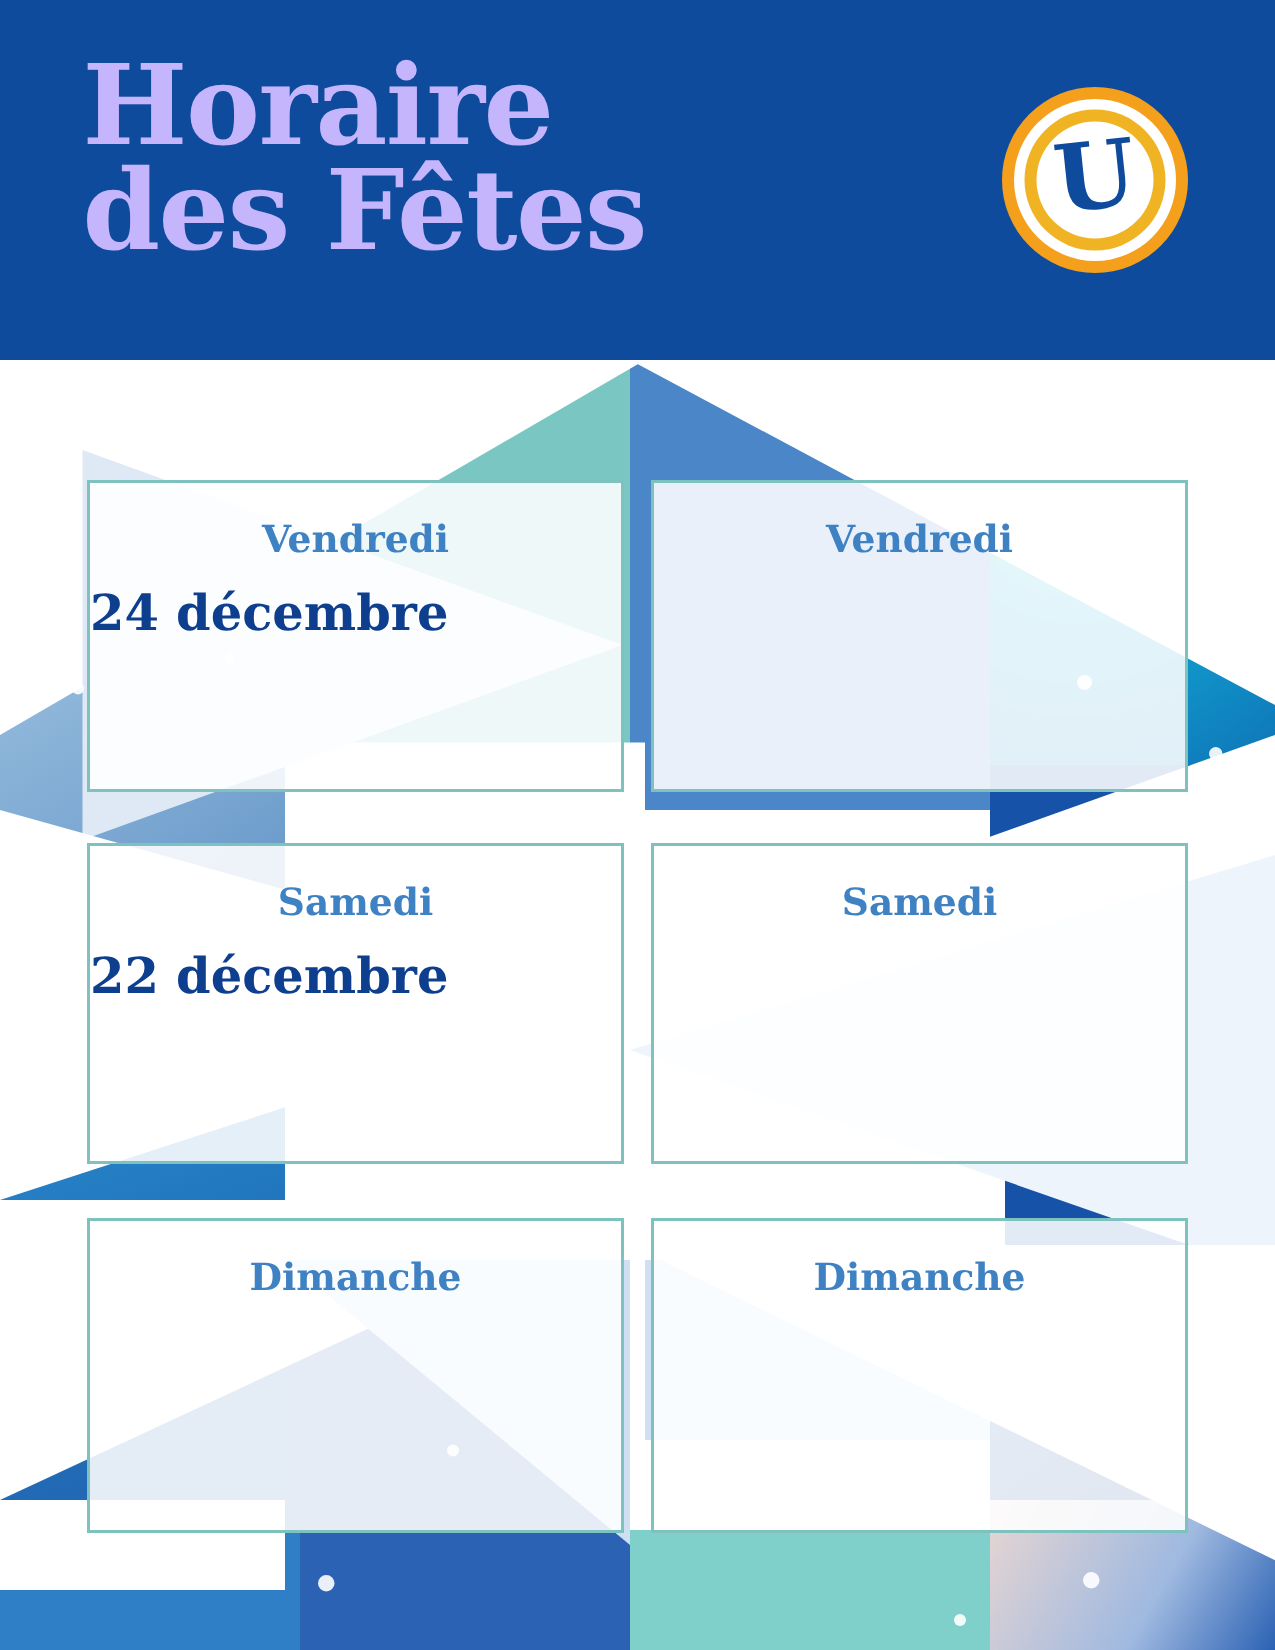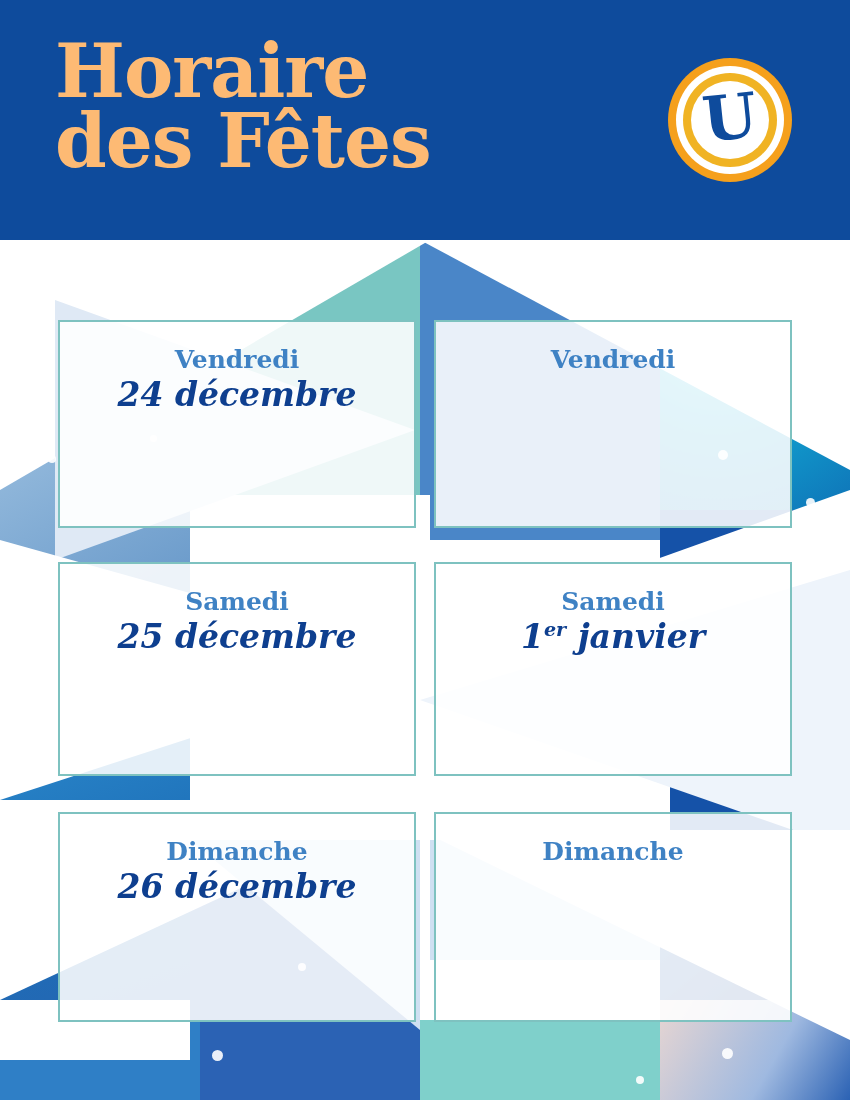"Horaire" .header-title { color: #fdba74 -> #c4b5fd }
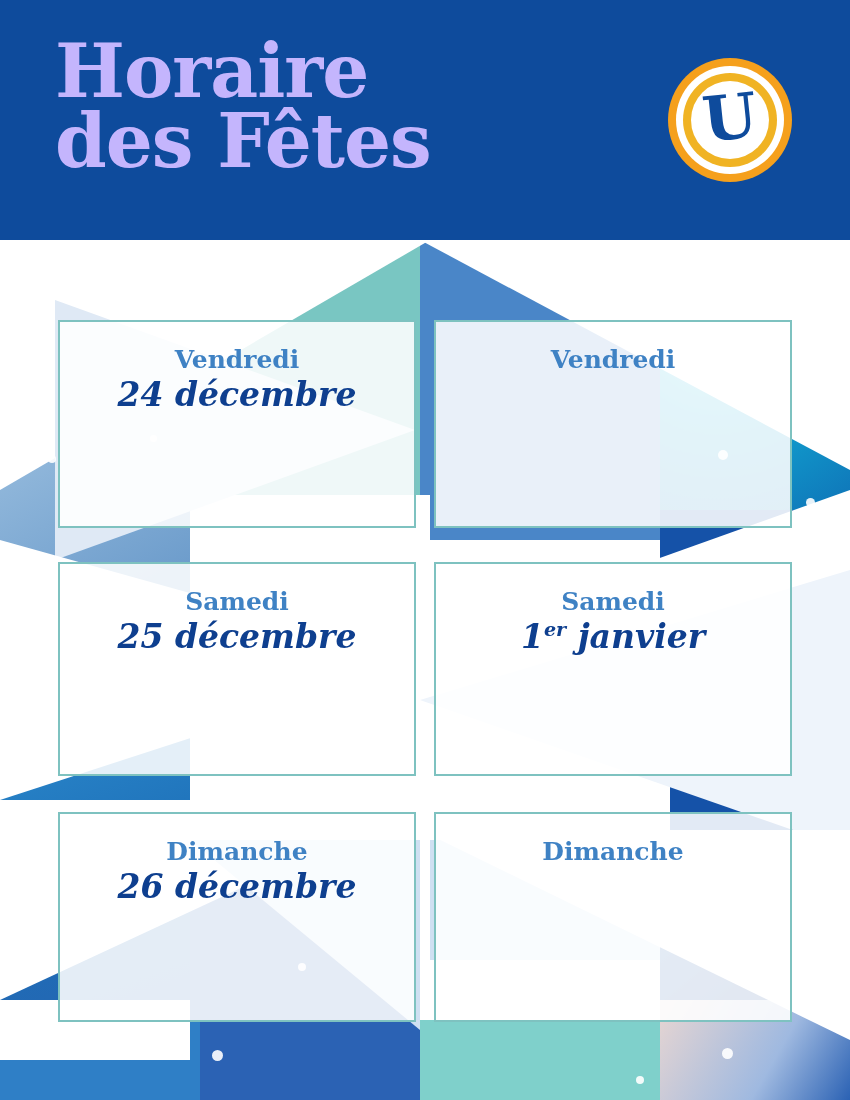"24 décembre" .date { font-style: italic -> none; margin-top: 2px -> 16px; text-align: center -> left }
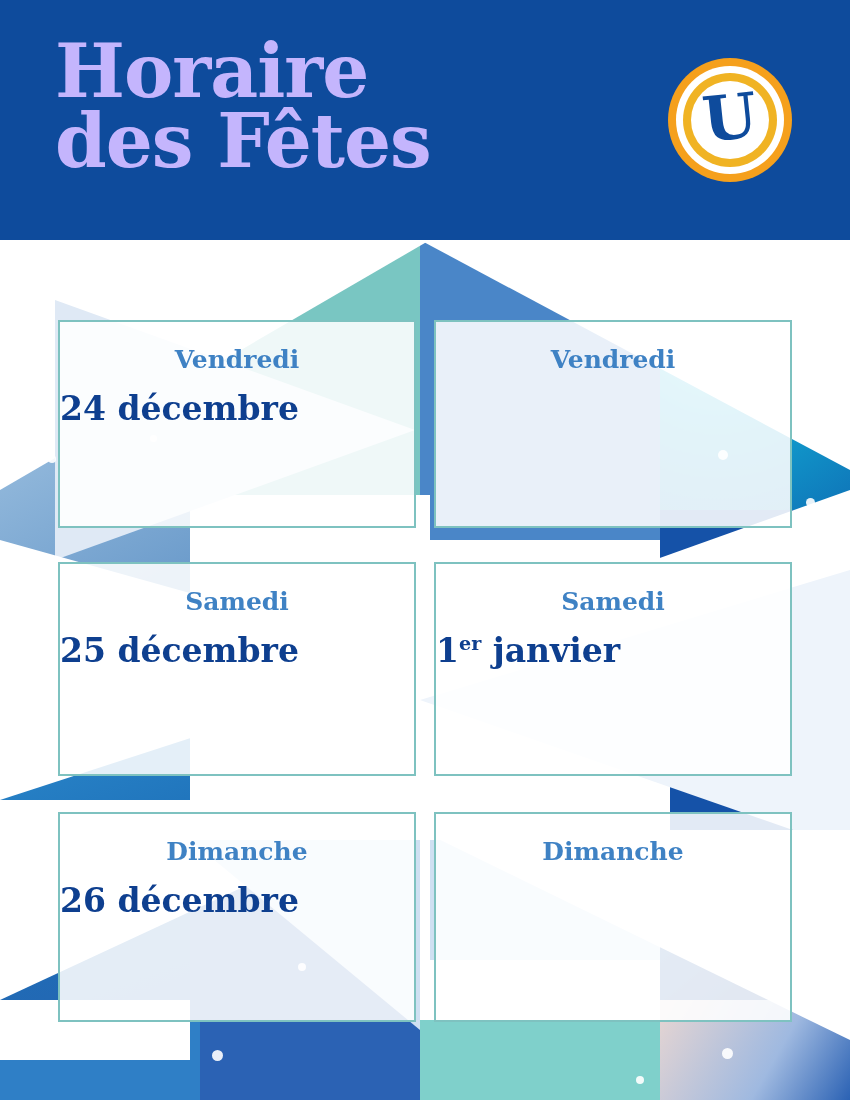"25 décembre" div.date { text: 25 -> 22 }
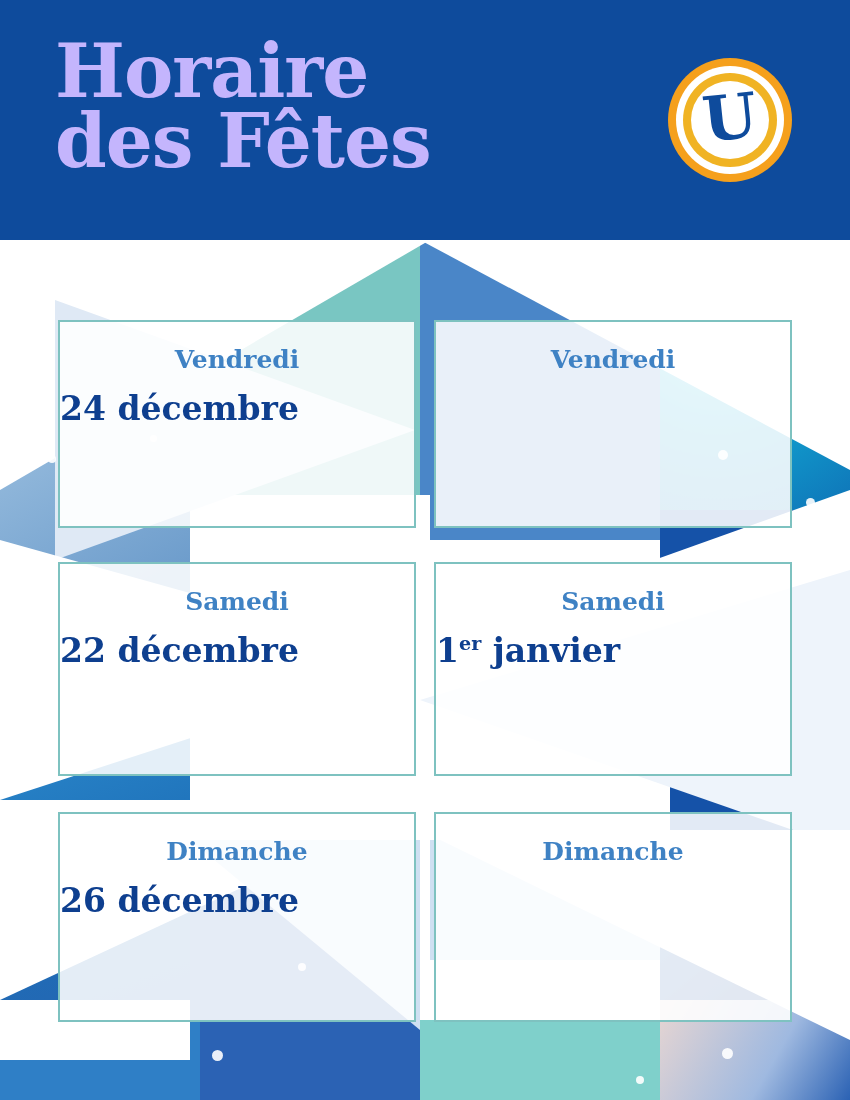"1er janvier" div.date { html: <div><span>1</span><sup>er</sup><span> janvier</span></div> -> none }
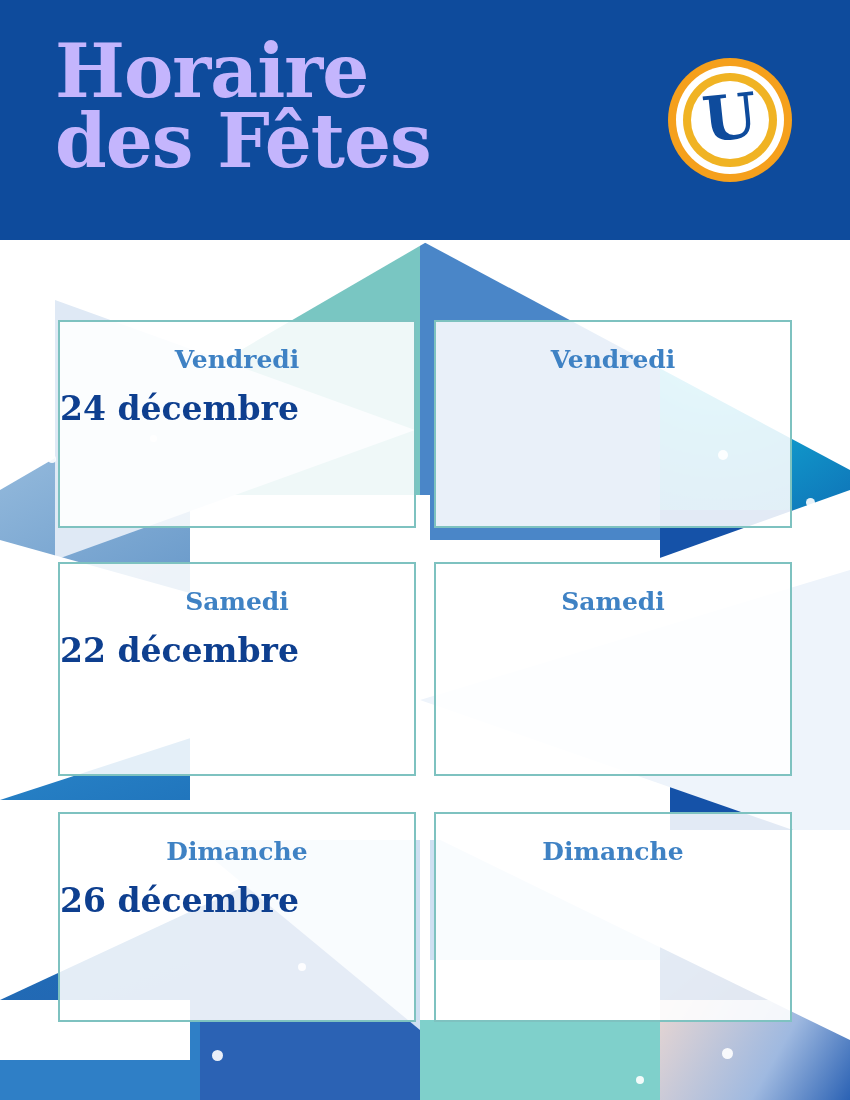"26 décembre" div.date { html: <div>26 décembre</div> -> none }
